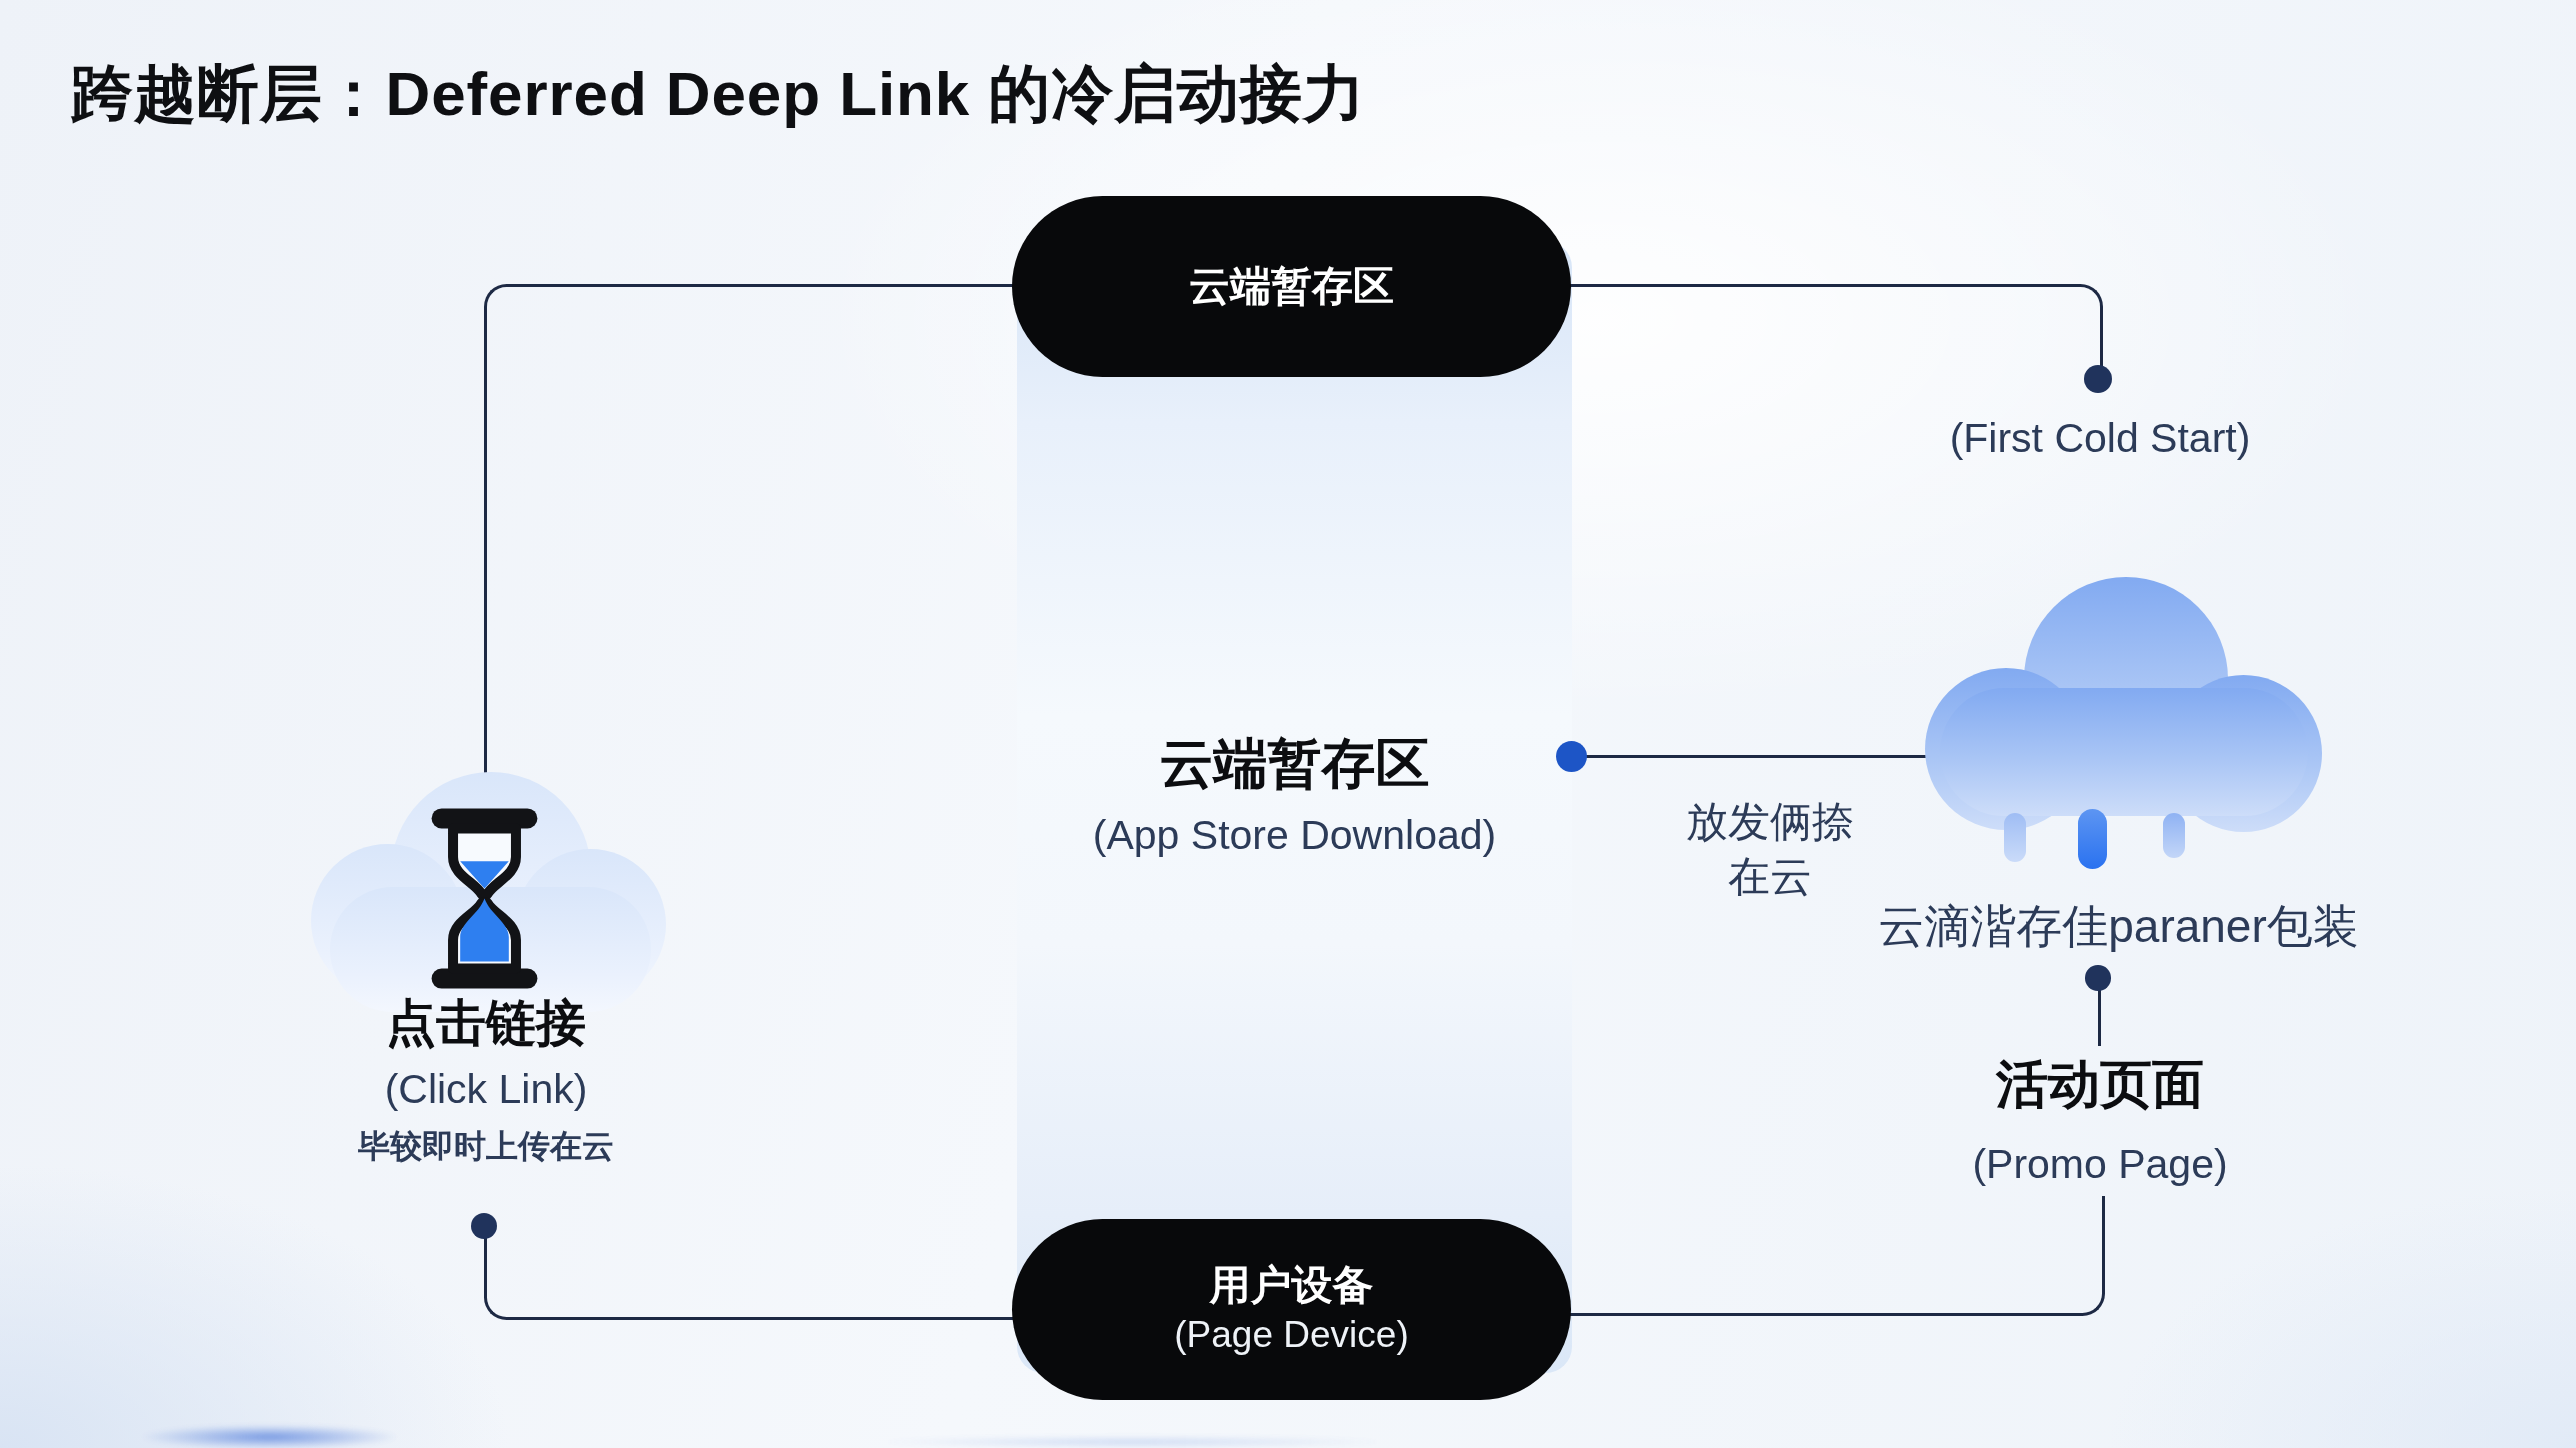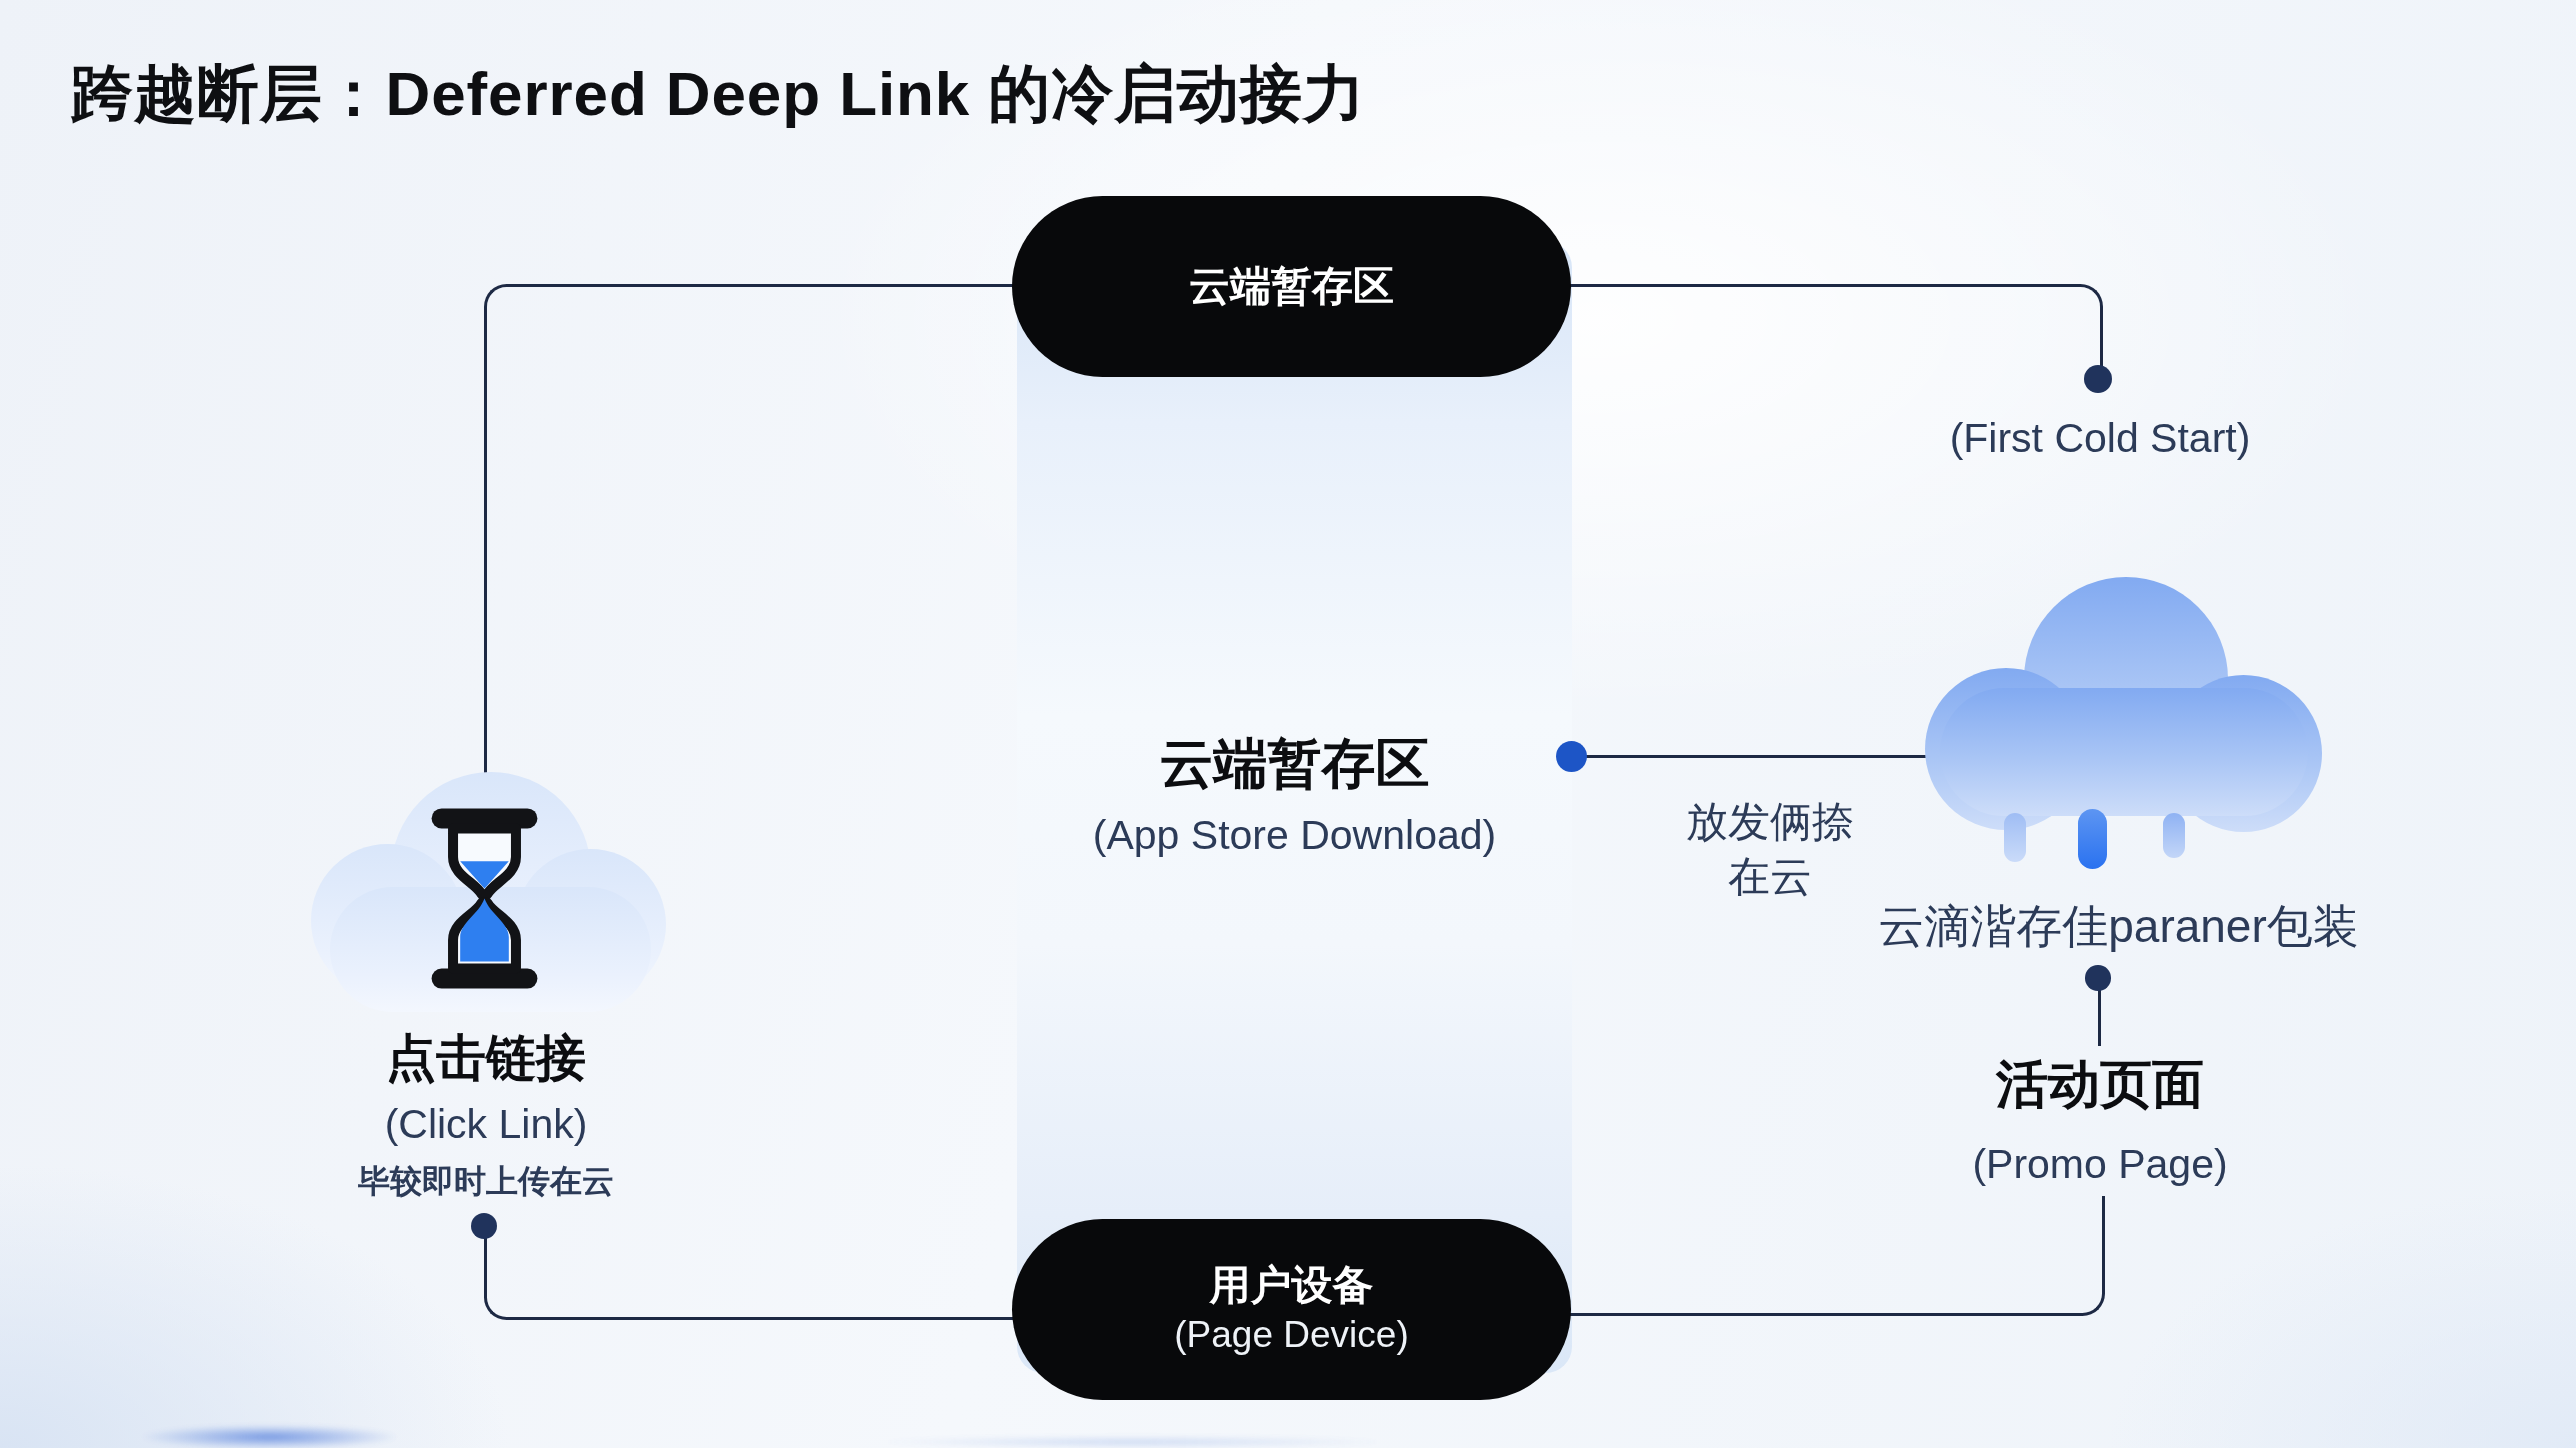"点击链接" div.abs { top: 1025px -> 990px }
